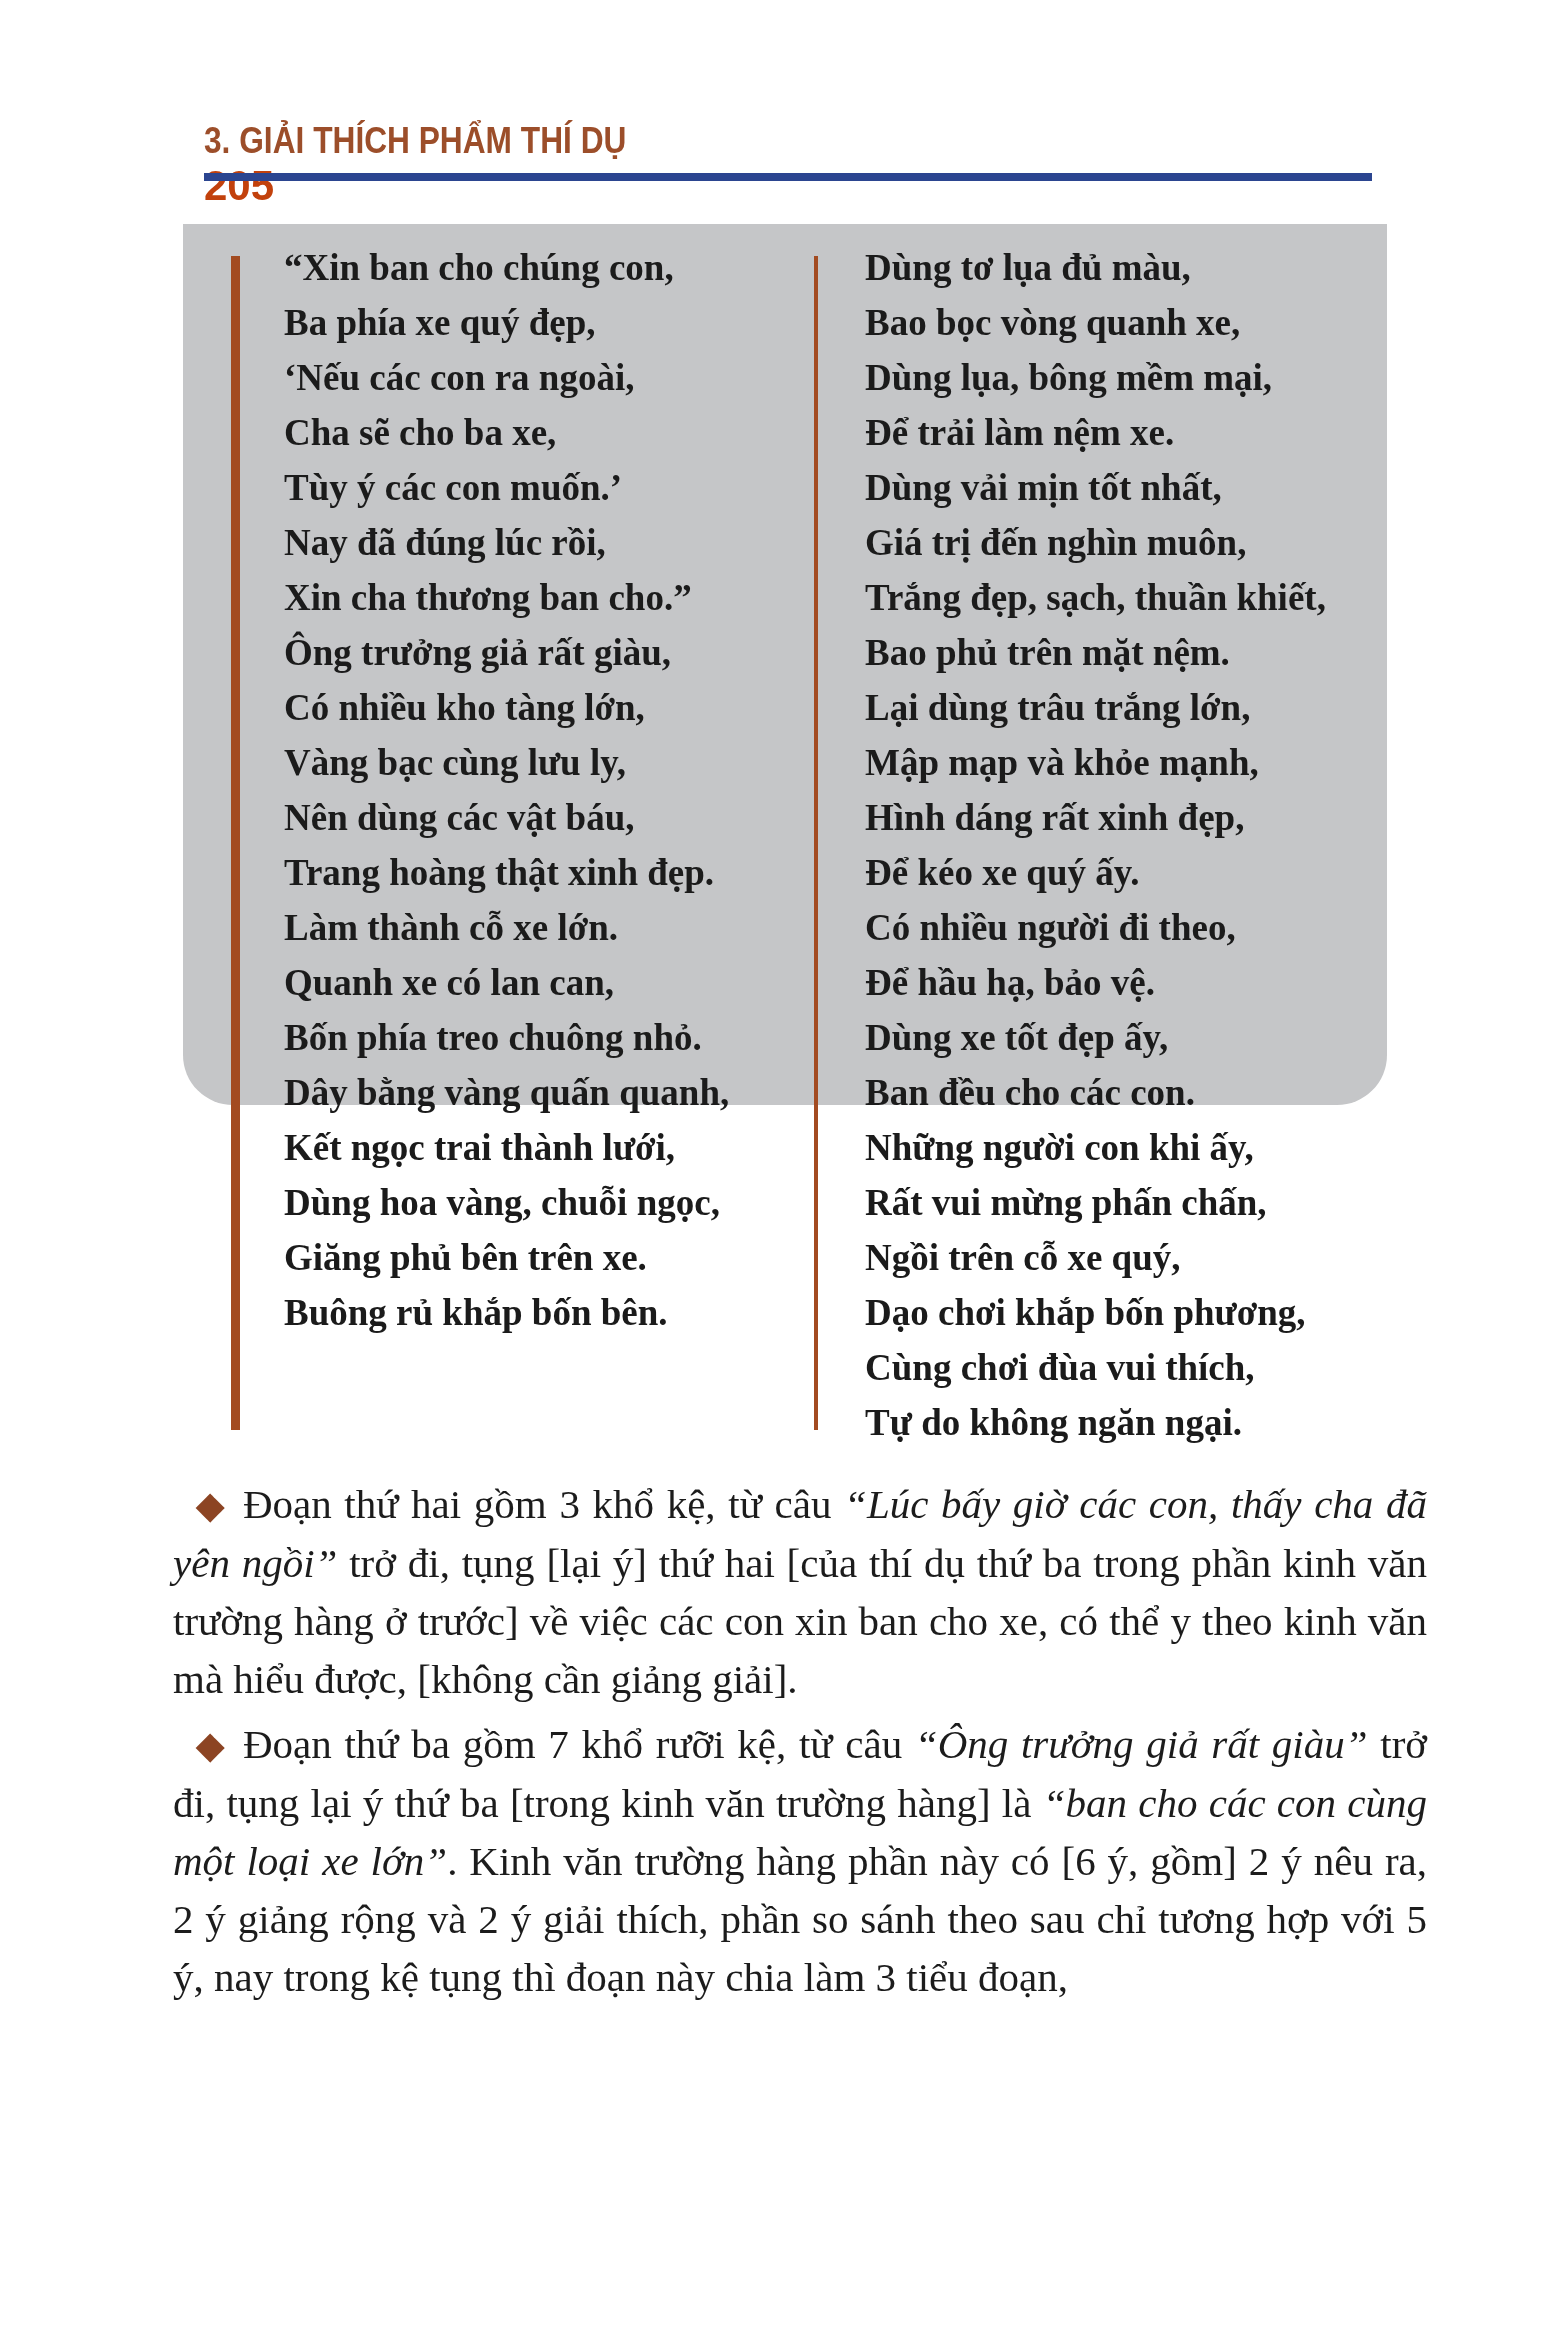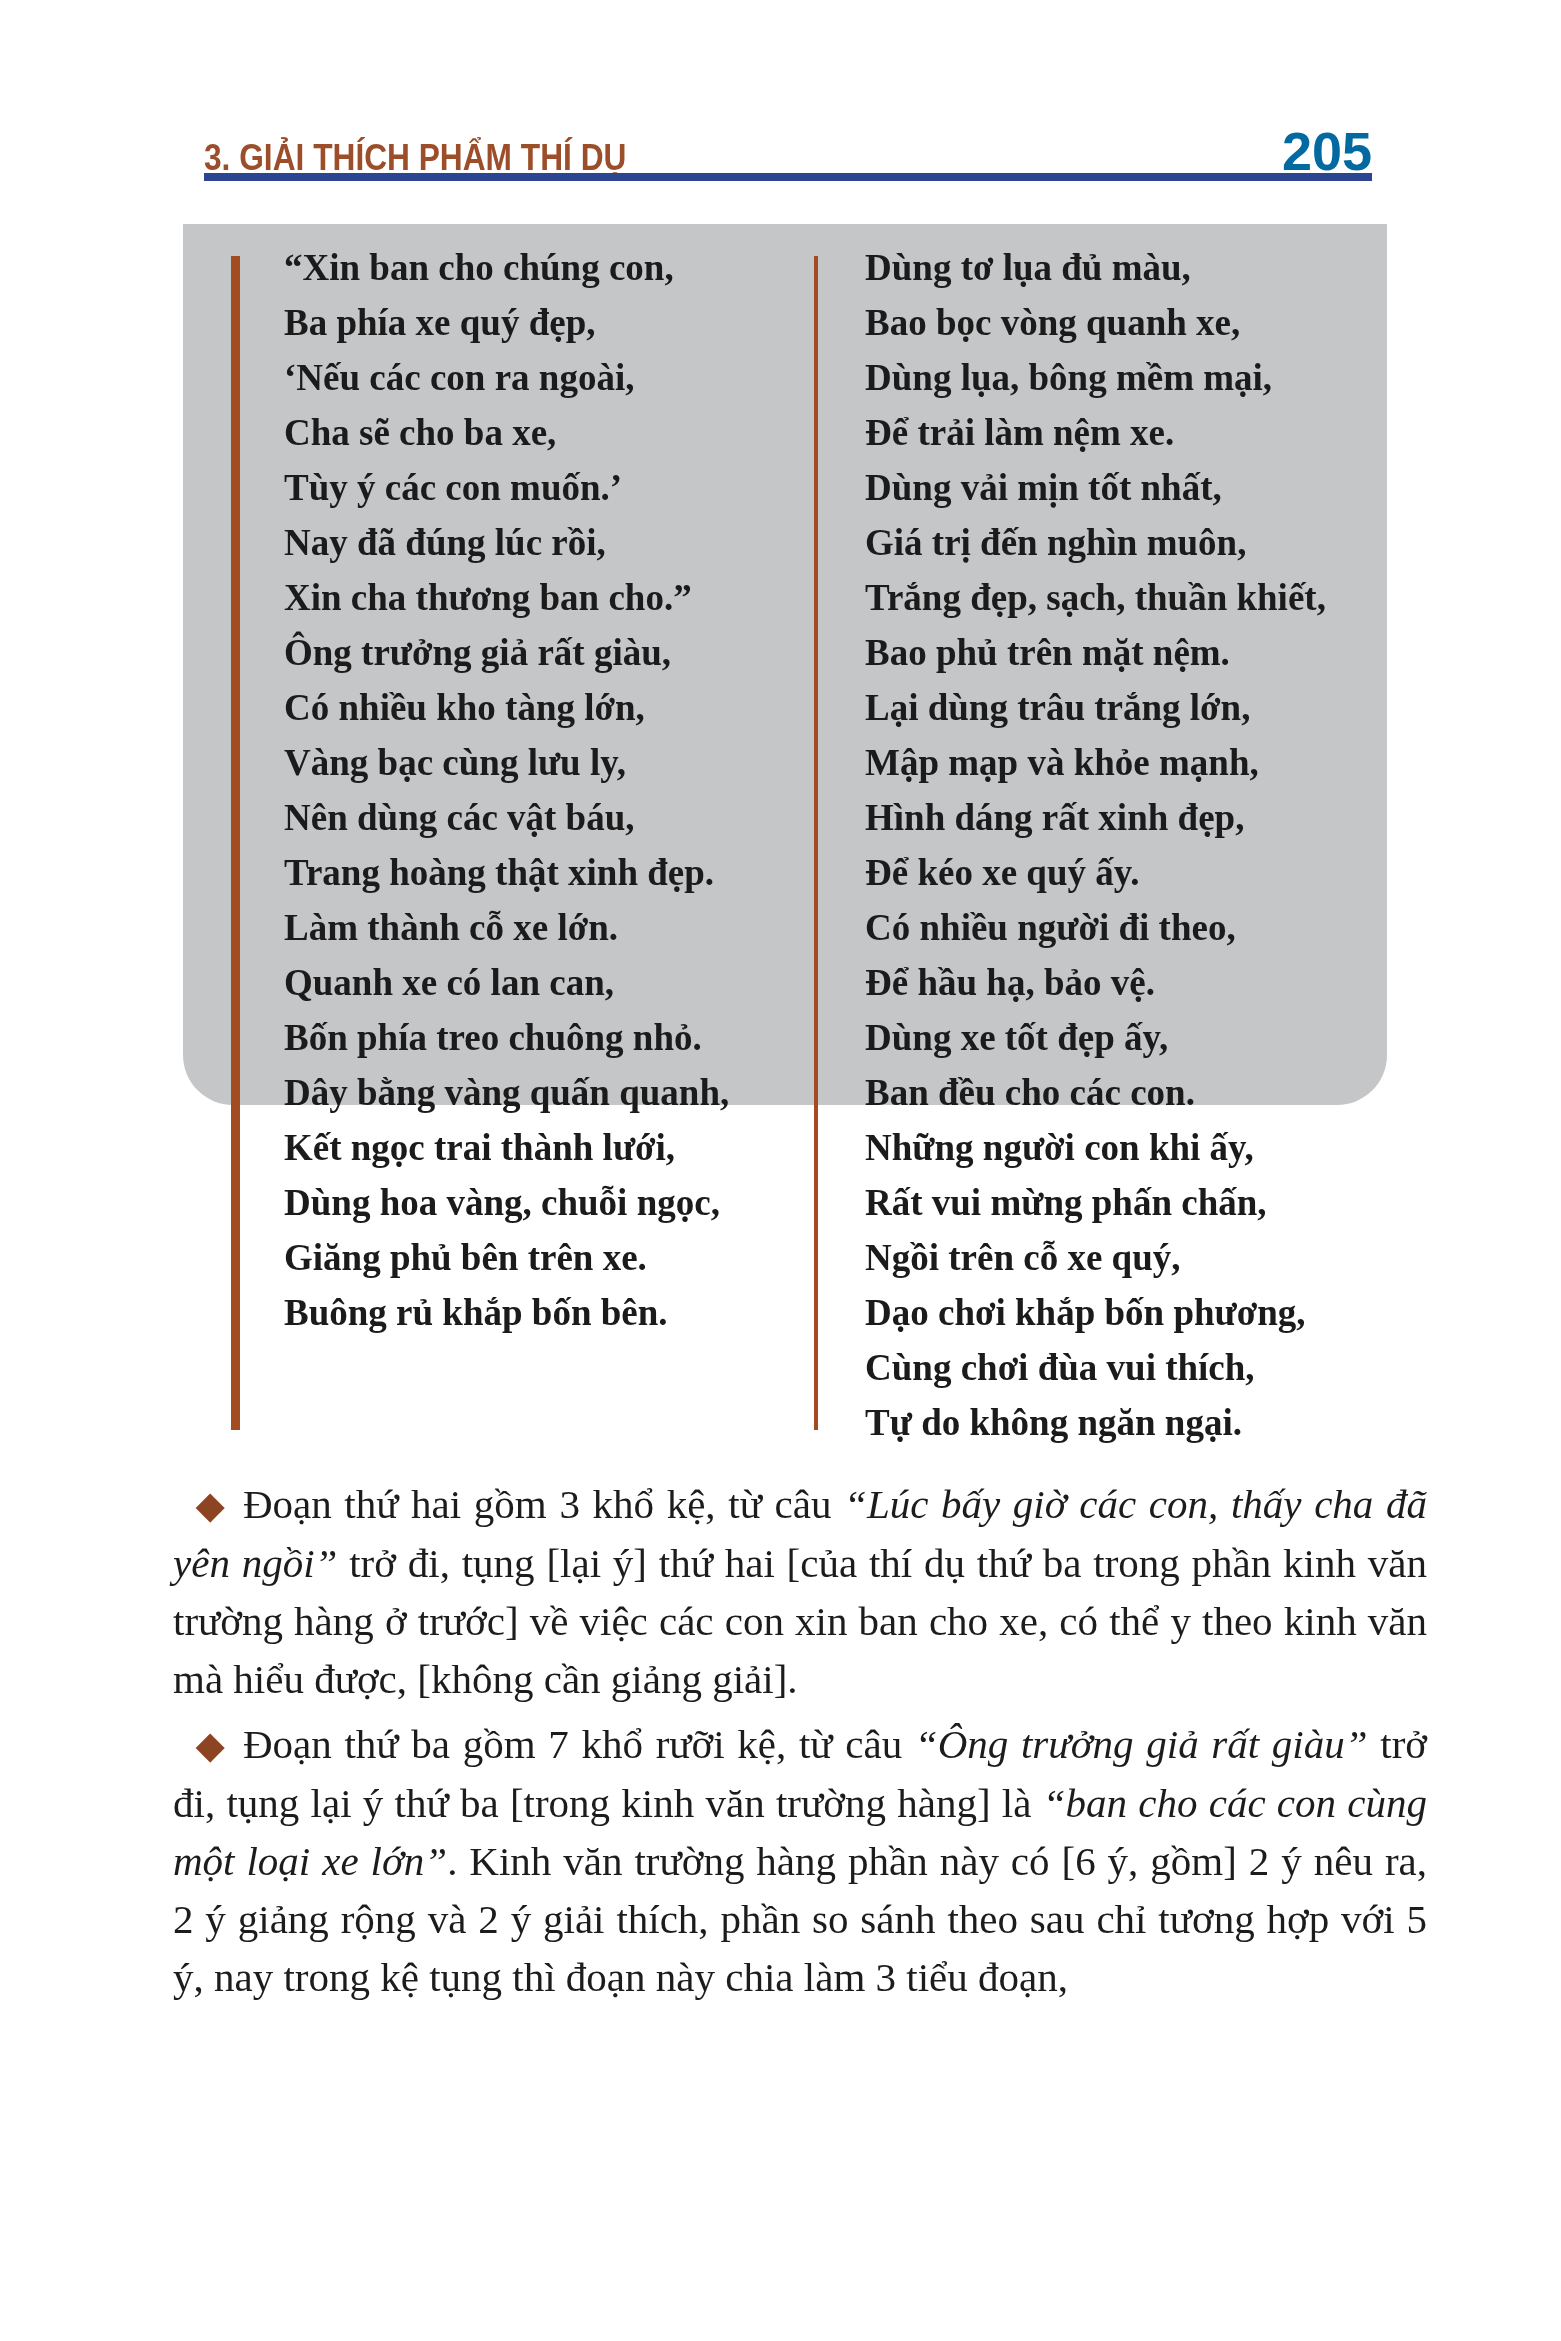"3. GIẢI THÍCH PHẨM THÍ" .running-head { flex-direction: none -> column }
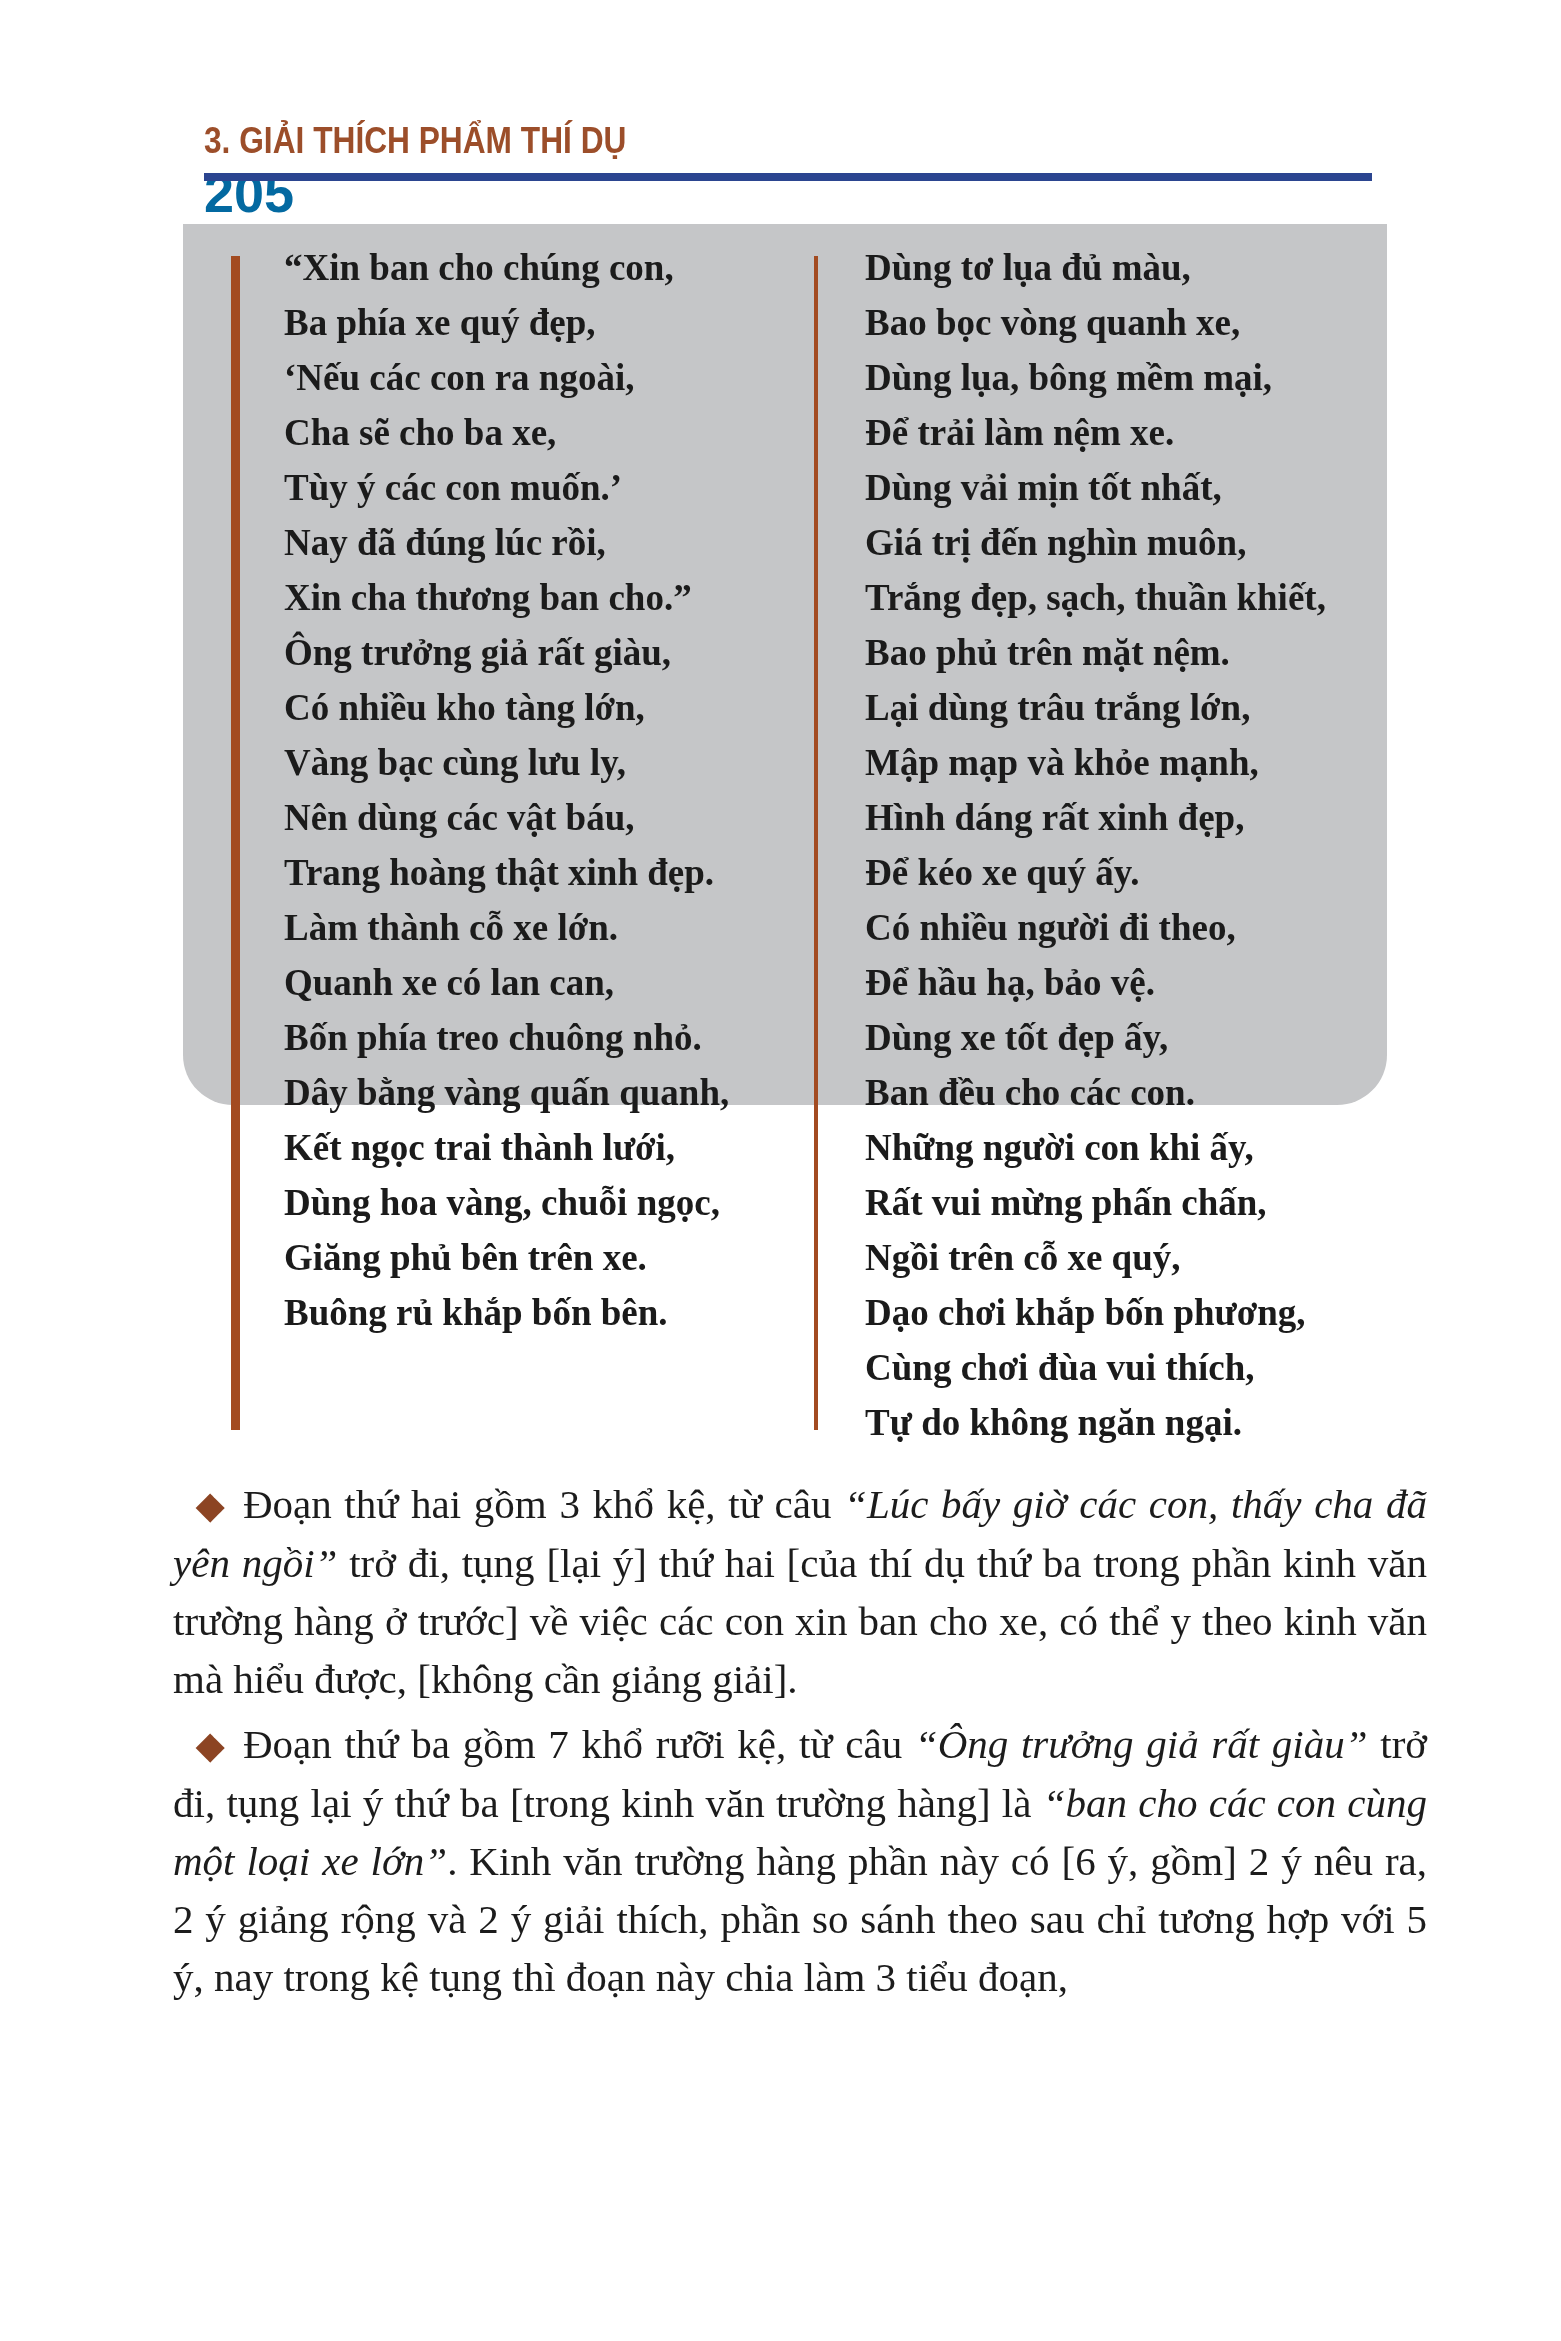"205" .page-number { color: #0369a1 -> #c2410c; font-size: 54px -> 42px }
